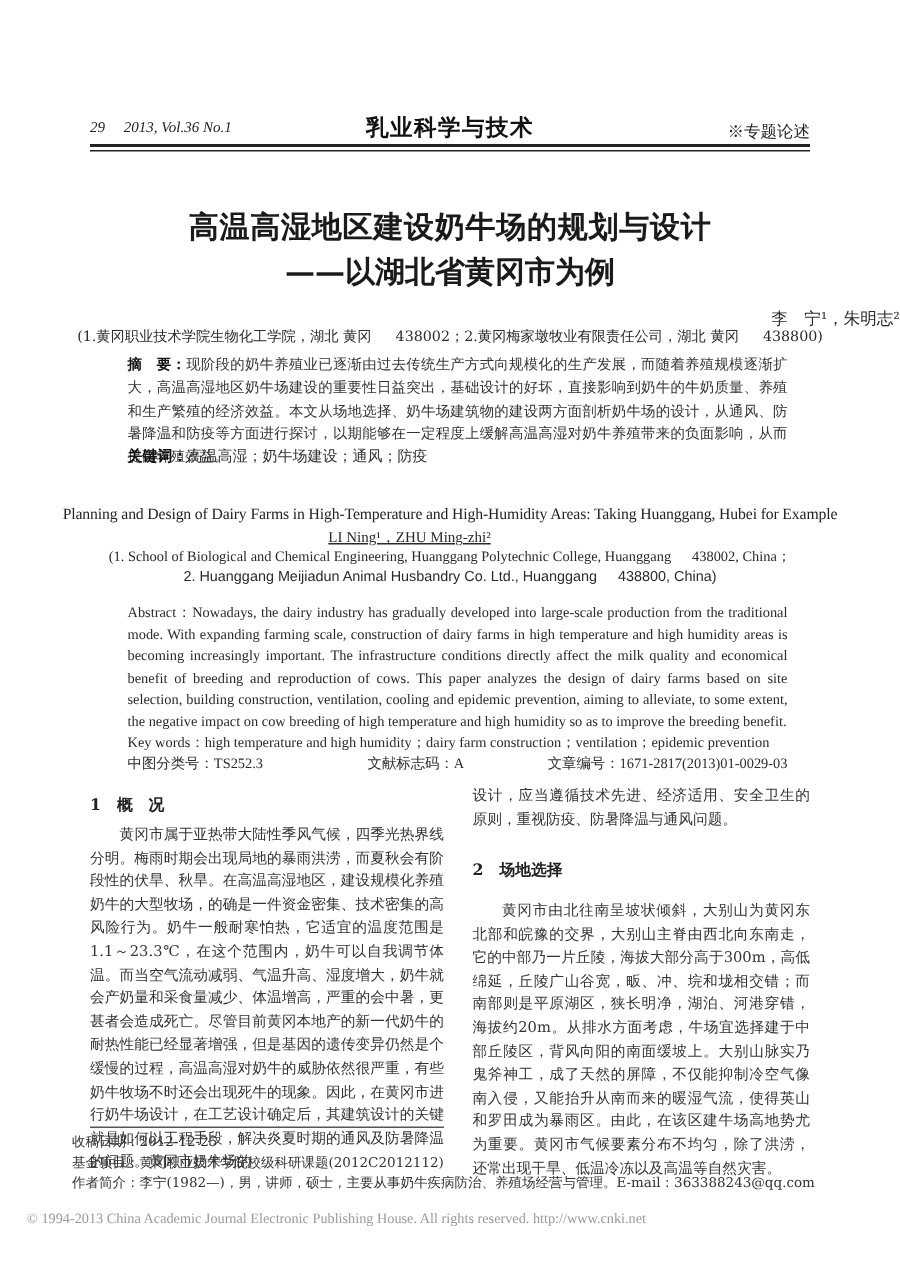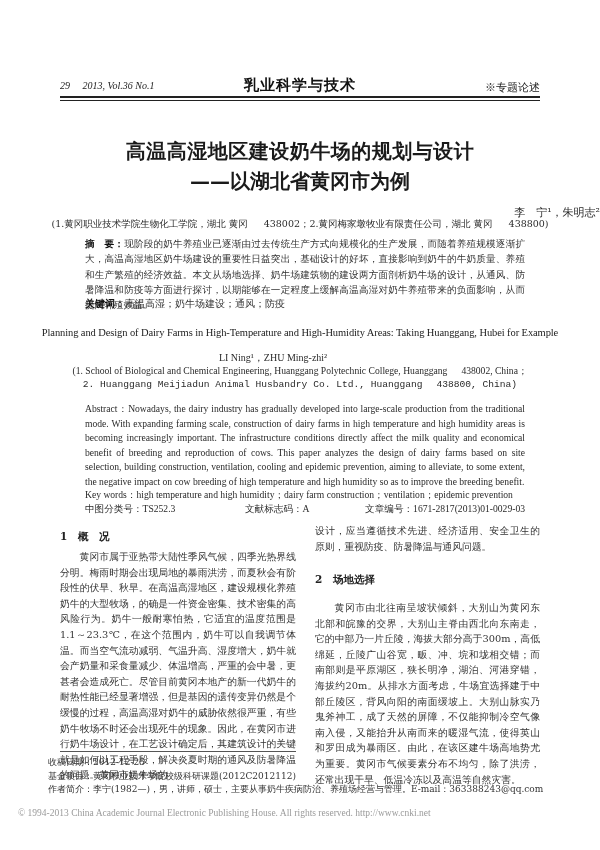"Planning and Design of Dairy" .title-en { top: 327px -> 338px }
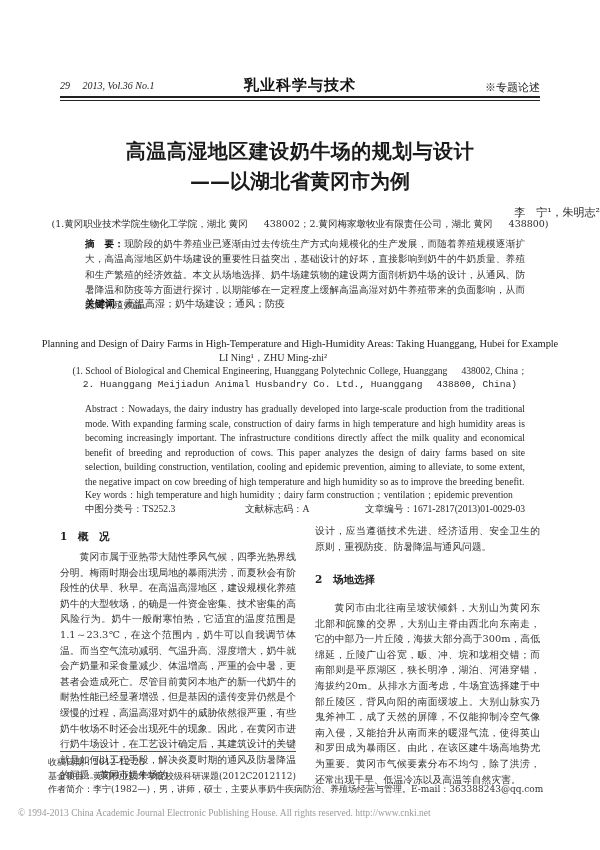"LI Ning¹，ZHU Ming-zhi²" .authors-en { text-decoration: none -> underline }
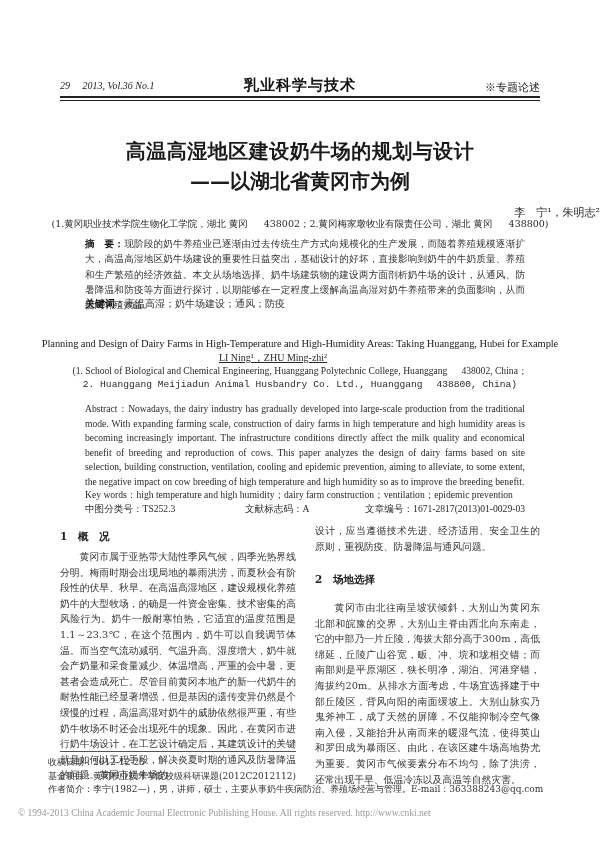"2. Huanggang Meijiadun Animal Husbandry" .aff-en2 { font-family: Liberation Mono, monospace -> Liberation Sans, sans-serif }
